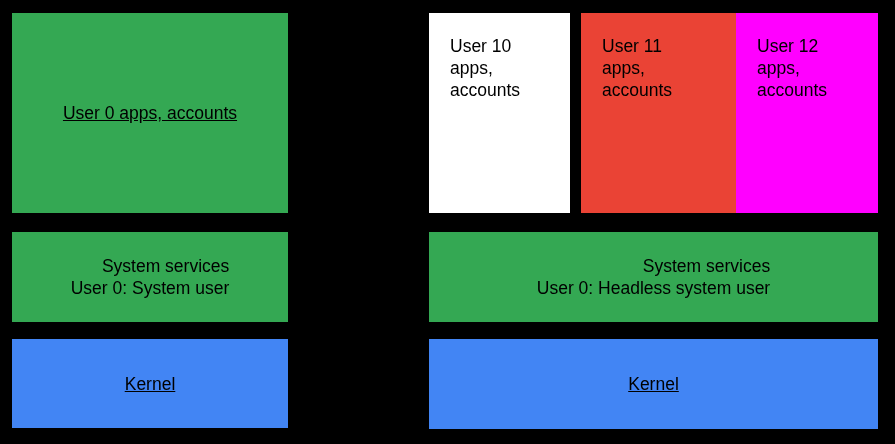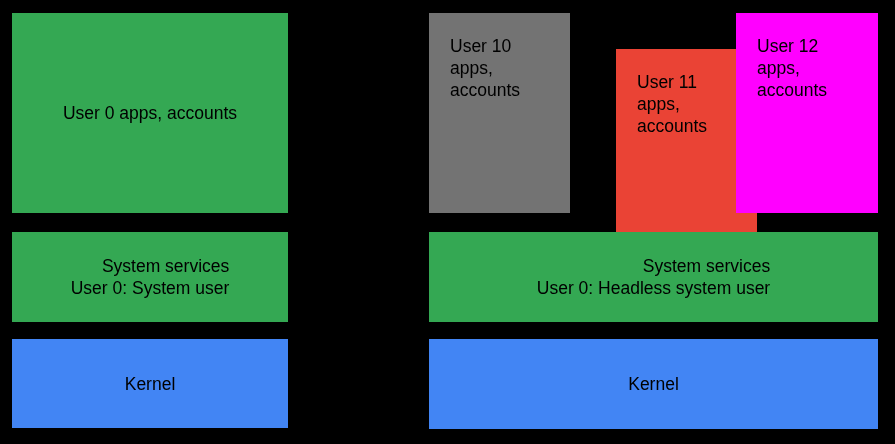"User 10" div.box { background: #737373 -> #ffffff }
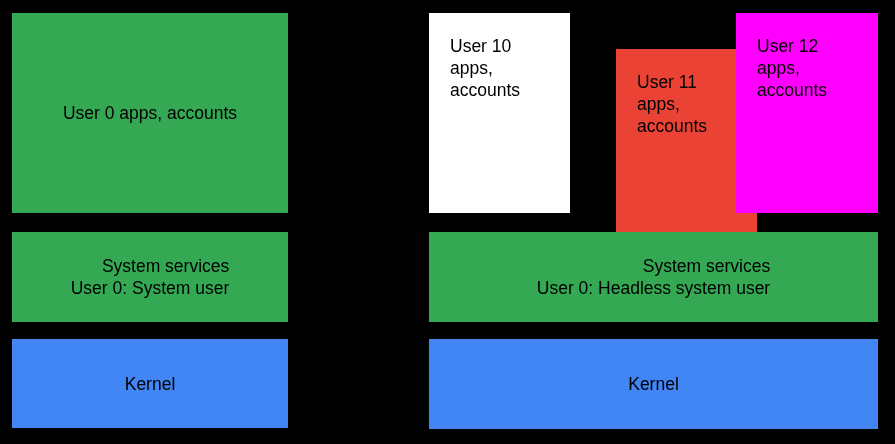"User 11" .user-11 { left: 616px -> 581px; margin-top: 36px -> none; width: 141px -> 155px }
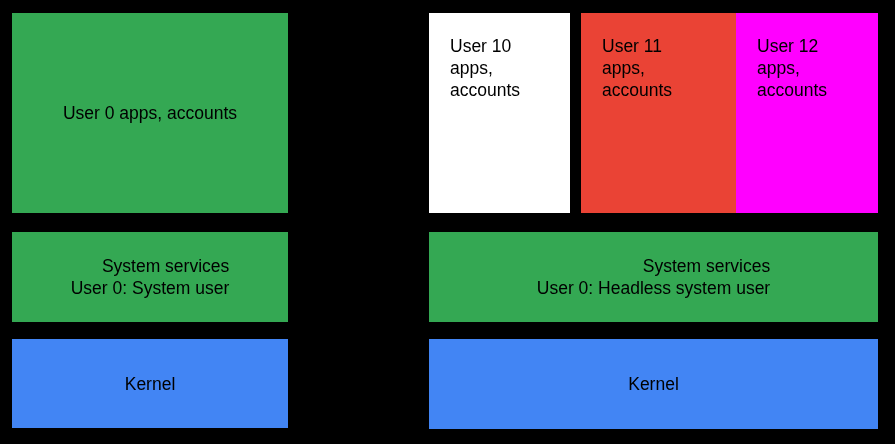"User 0 apps, accounts" .single .label { text-decoration: none -> underline }
